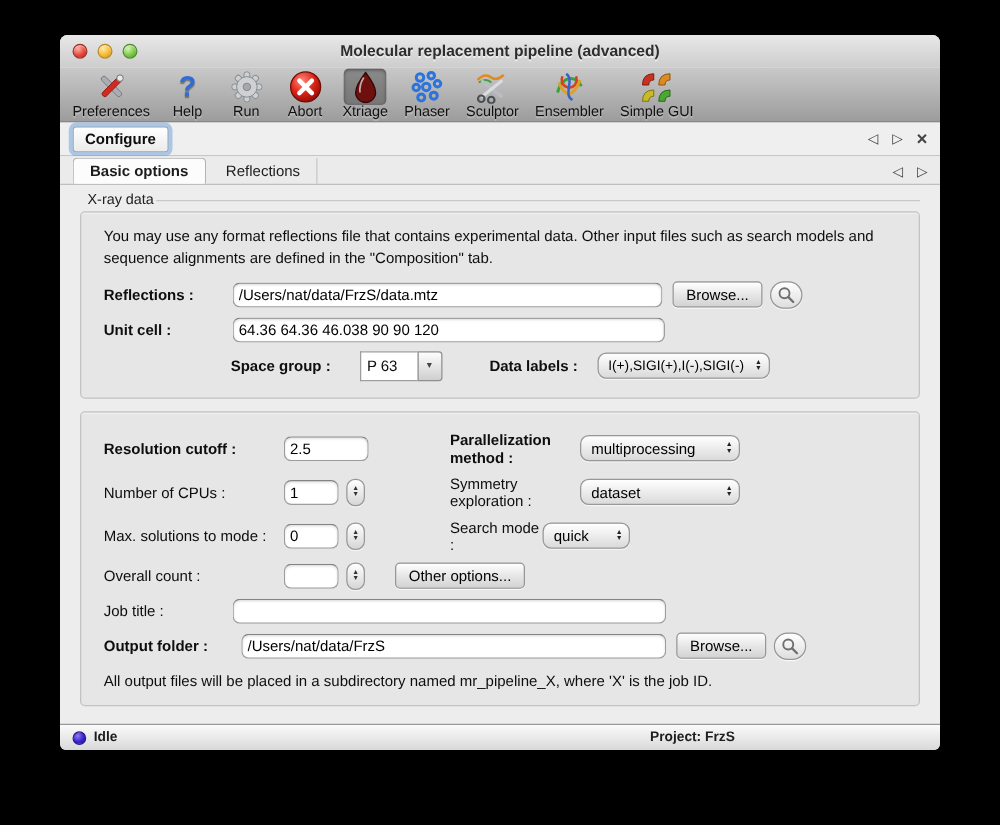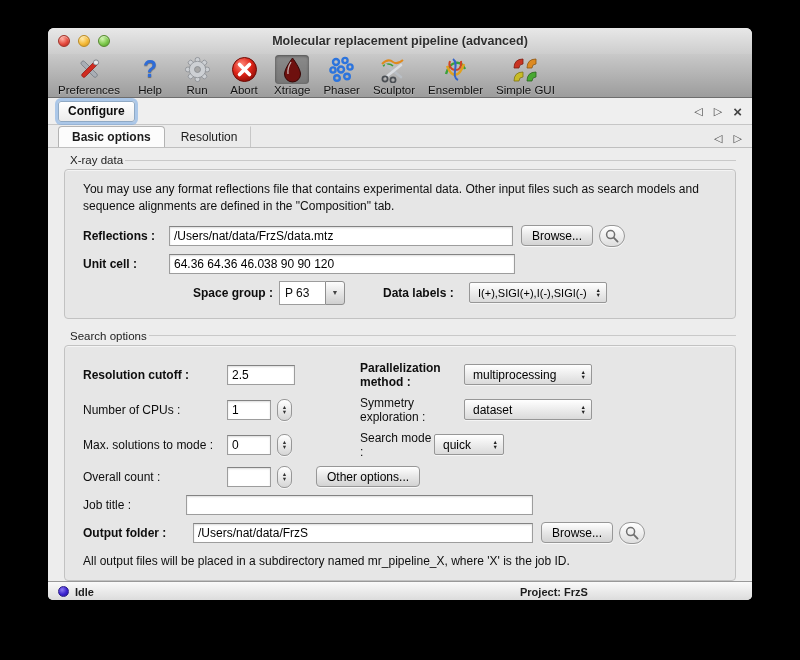"Resolution" span.tab { text: Resolution -> Reflections }
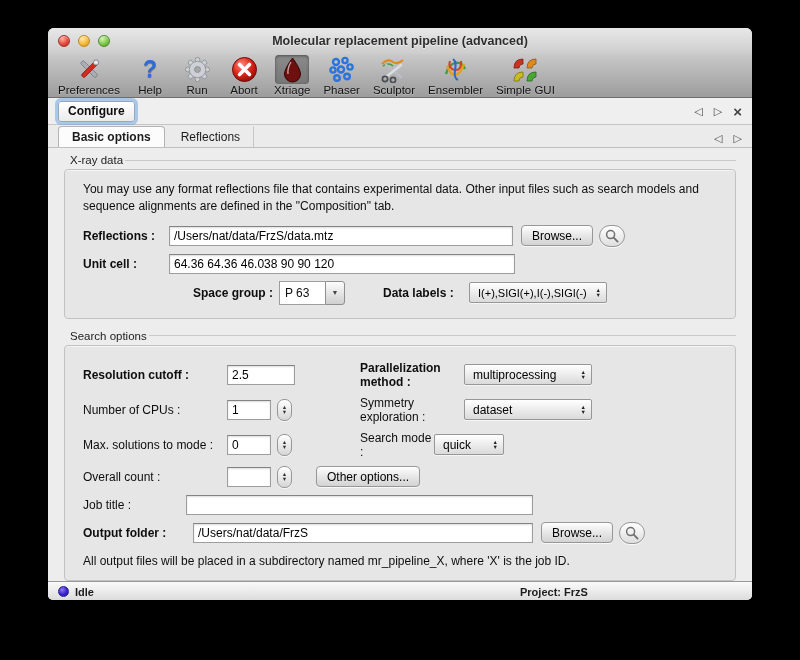"Reflections :" .flabel { width: 86px -> 103px }
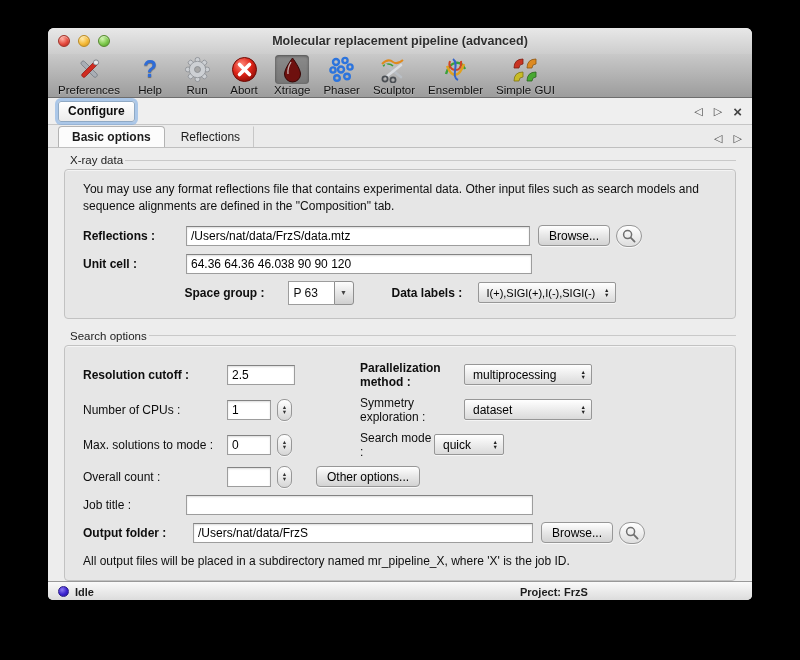"/Users/nat/data/FrzS/data.mtz" input.text { border-radius: 0 -> 6px }
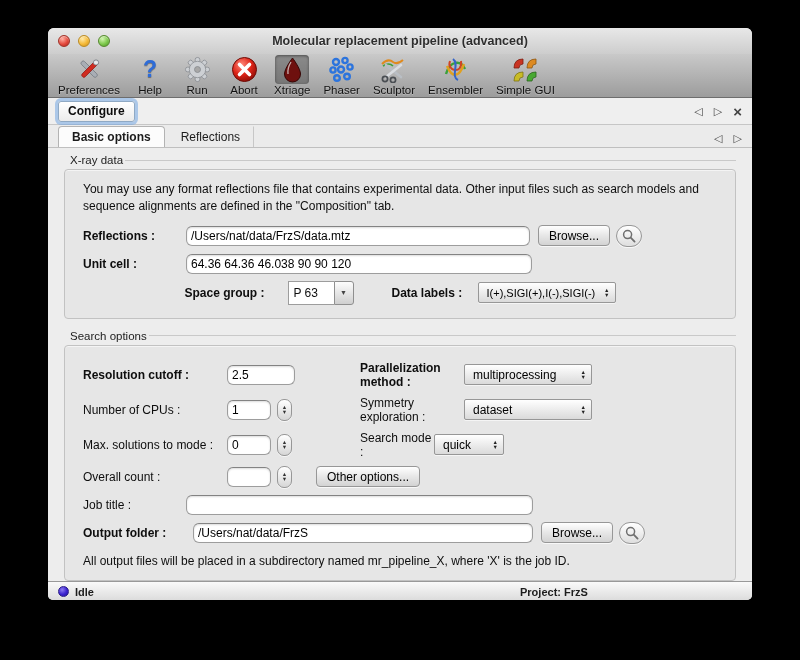"I(+),SIGI(+),I(-),SIGI(-)" .popup { border-radius: 2px -> 7px }
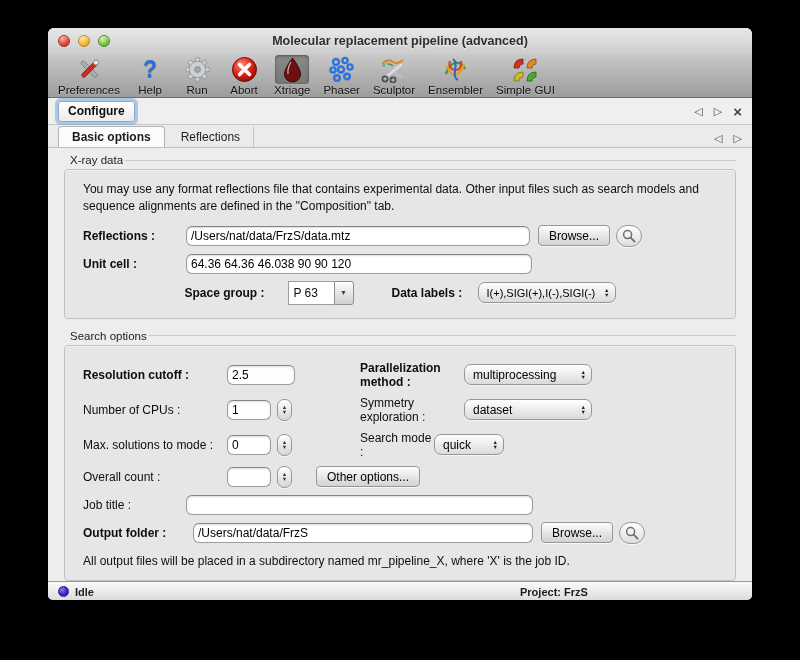"Search options" div.group-head { html: <div> <span>Search options</span> <span></span> </div> -> none }
